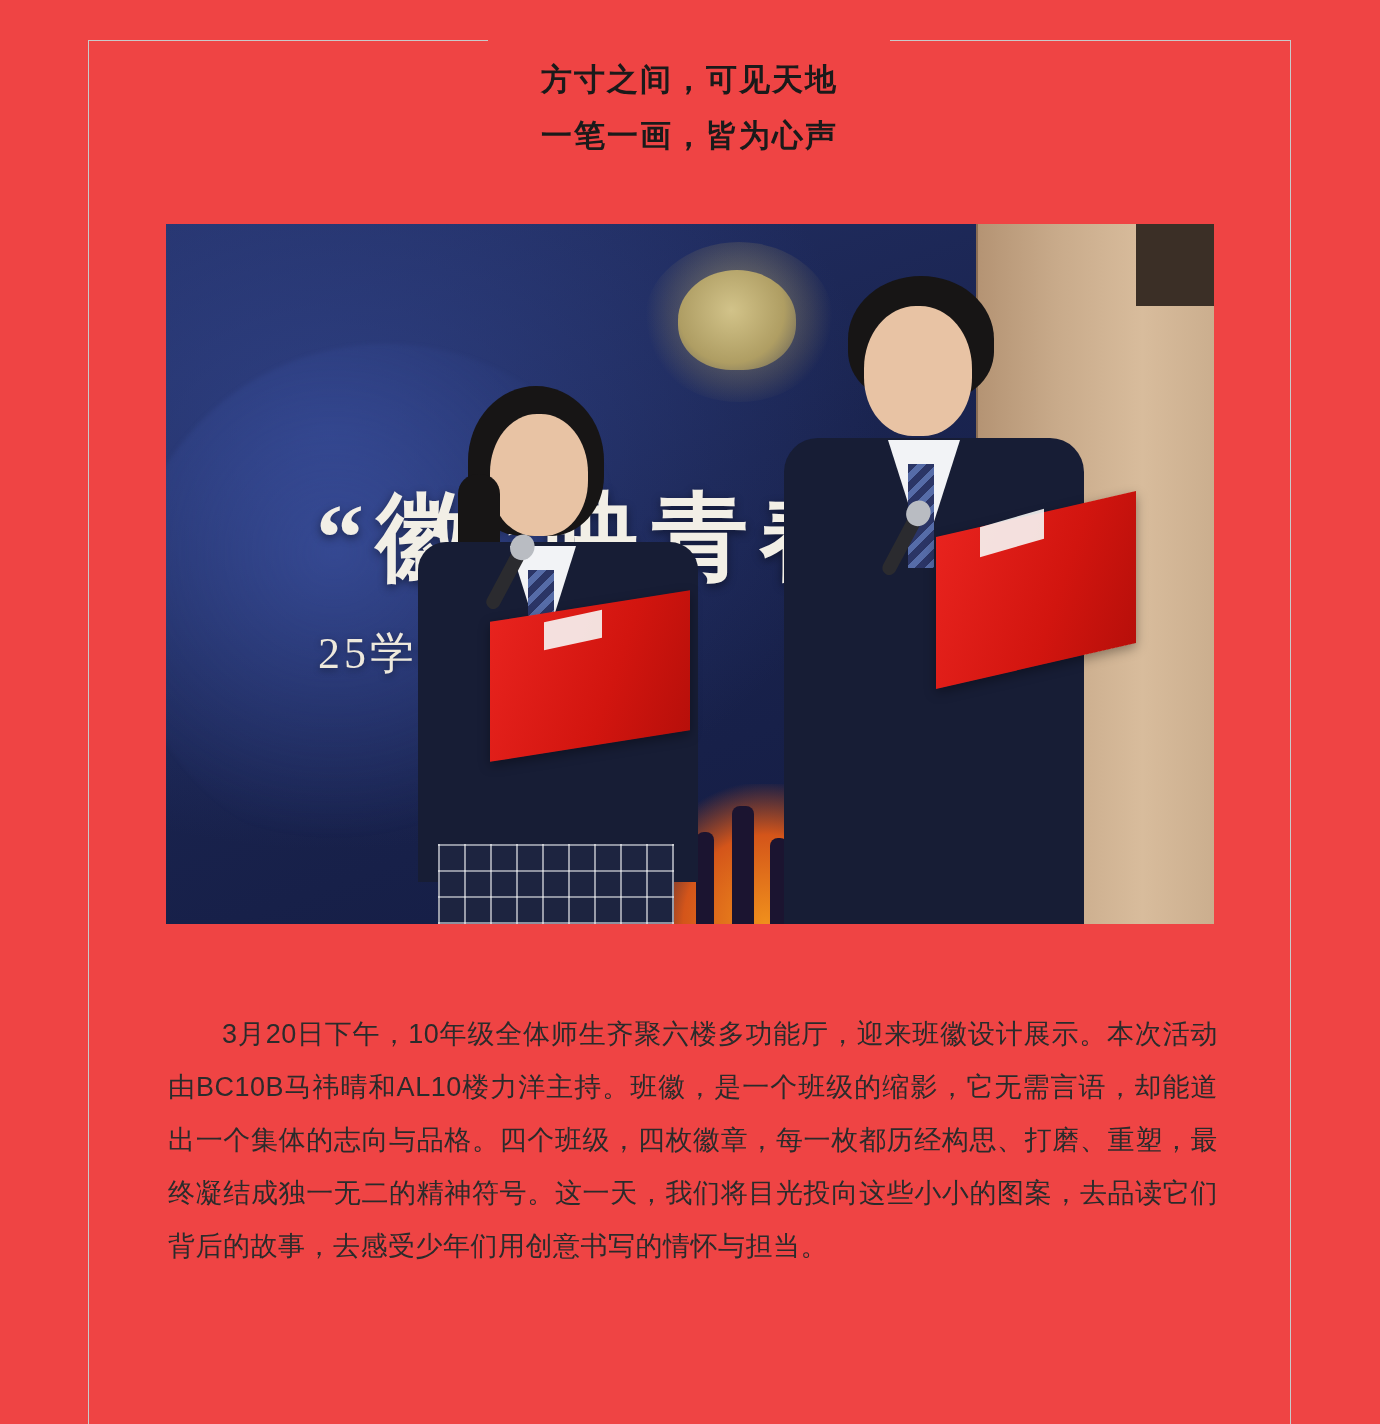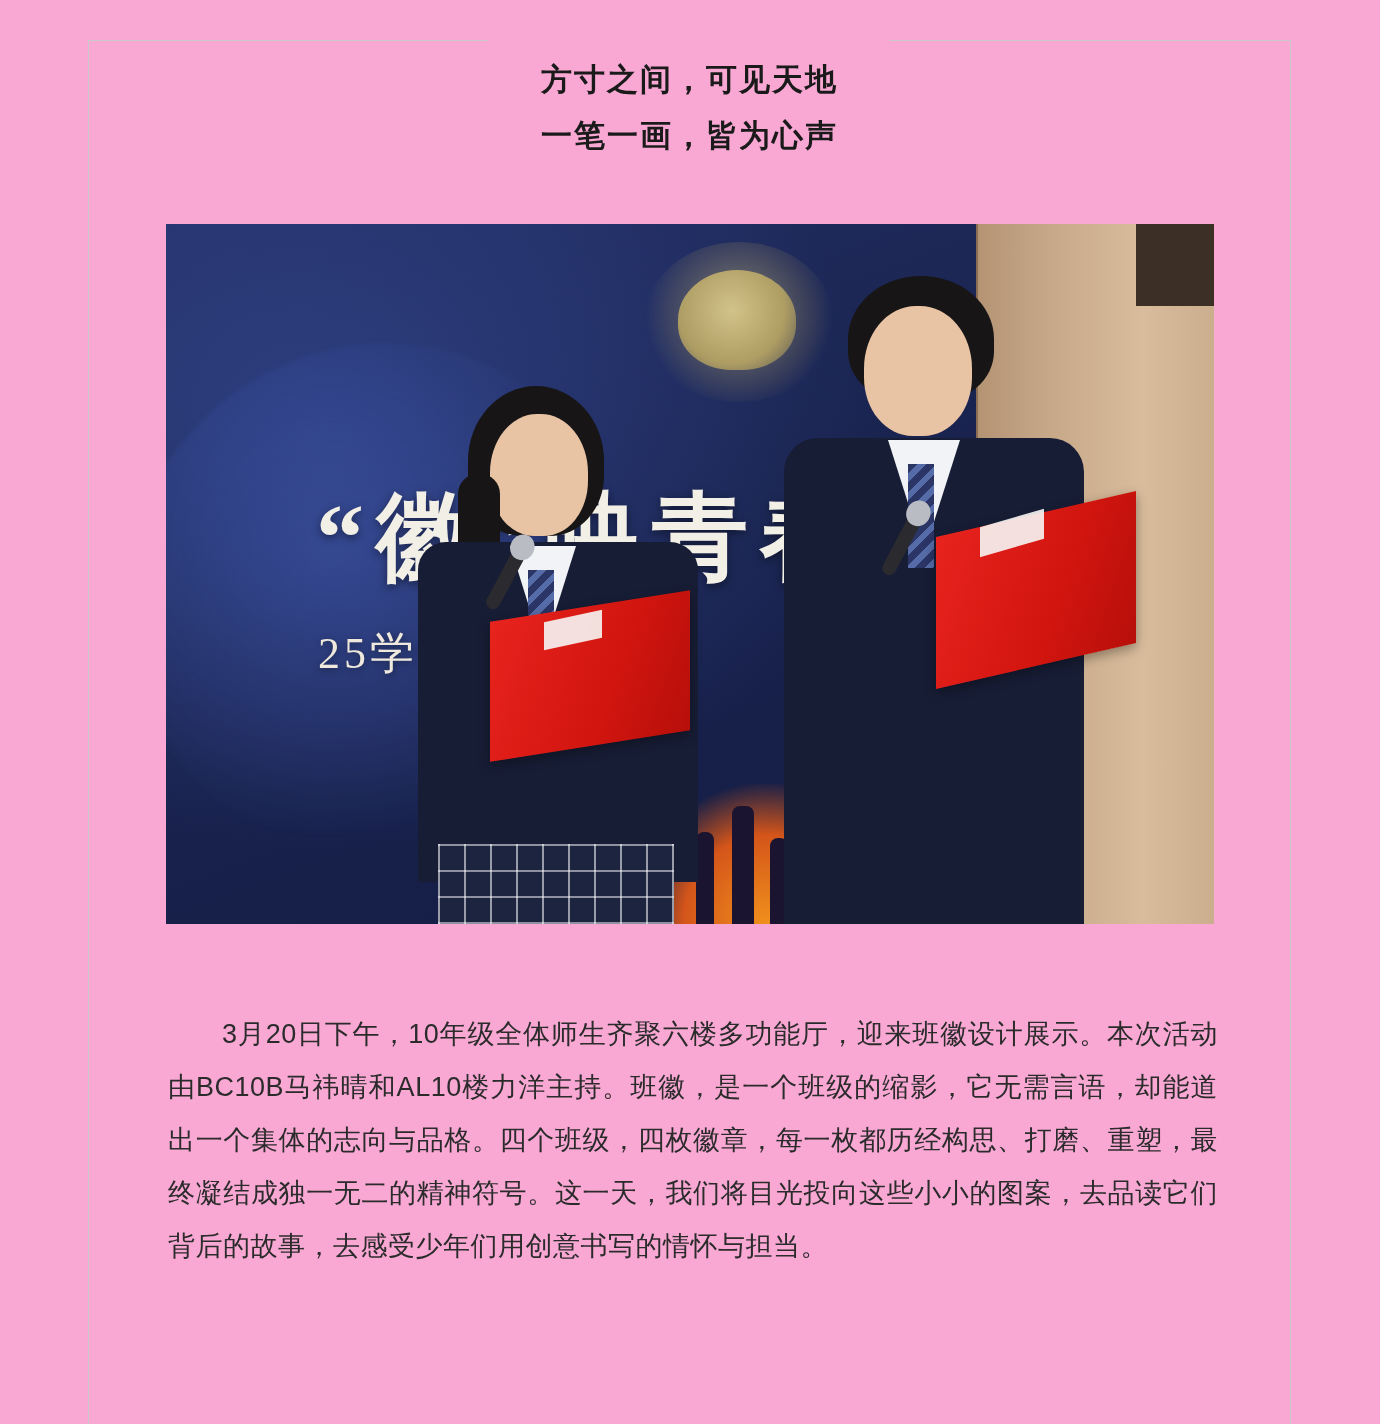"方寸之间，可见天地" .page { background: #f9a8d4 -> #ef4444 }
